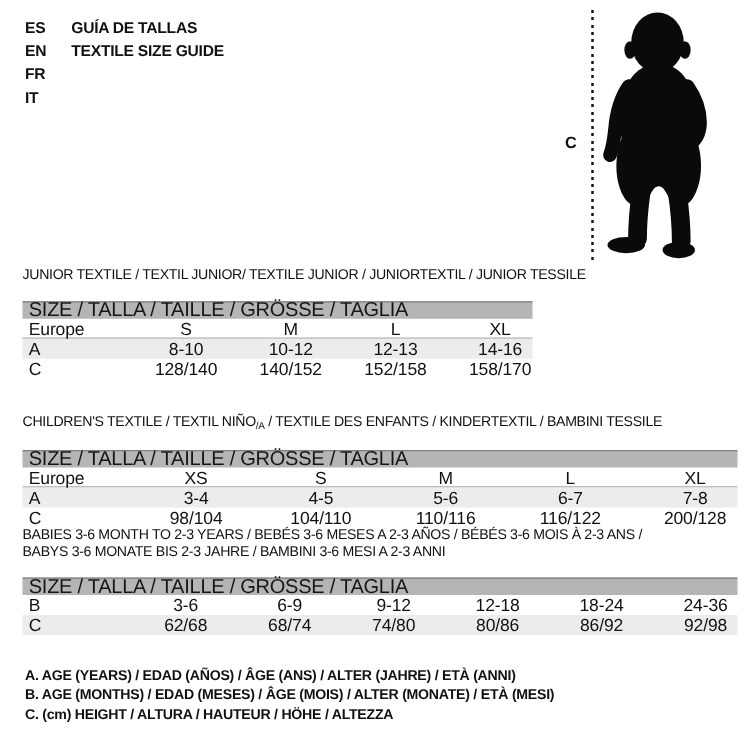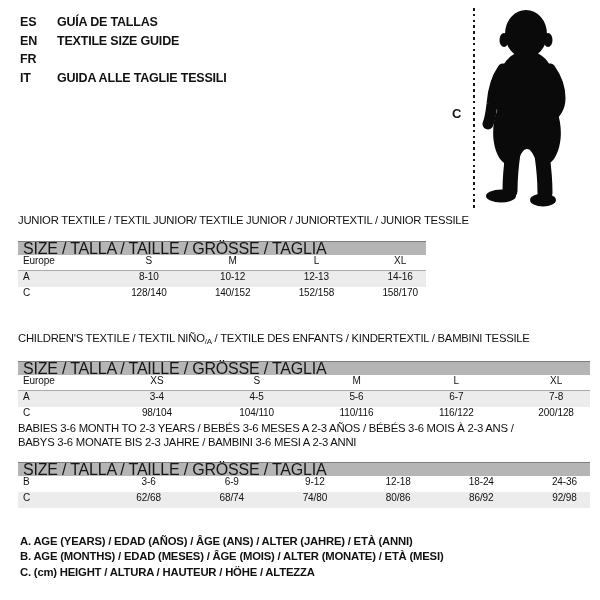"GUIDA ALLE TAGLIE TESSILI" span.lang-label { html: <span>GUIDA ALLE TAGLIE TESSILI</span> -> none }
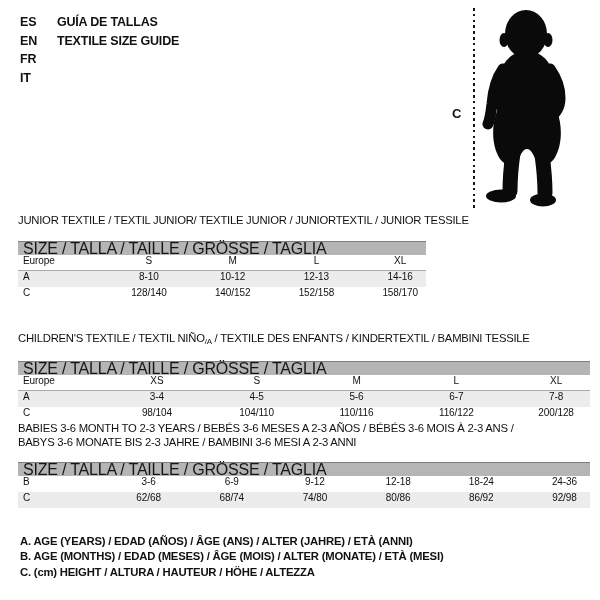"Europe" .trow { font-size: 10px -> 14px }
